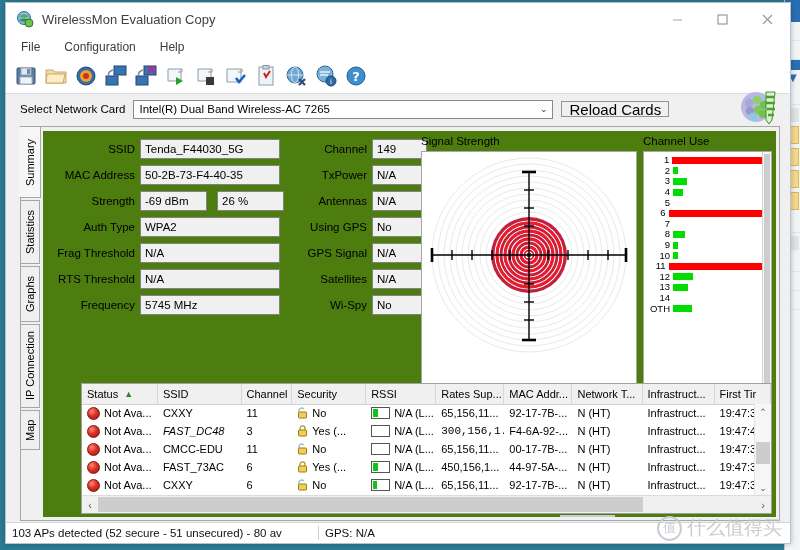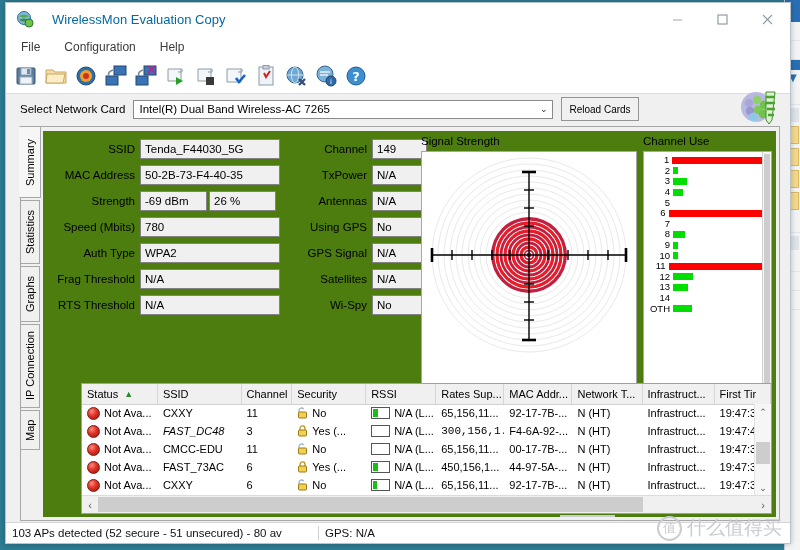"WirelessMon Evaluation Copy" .title-text { color: #0369a1 -> #404040; margin-left: 10px -> none }
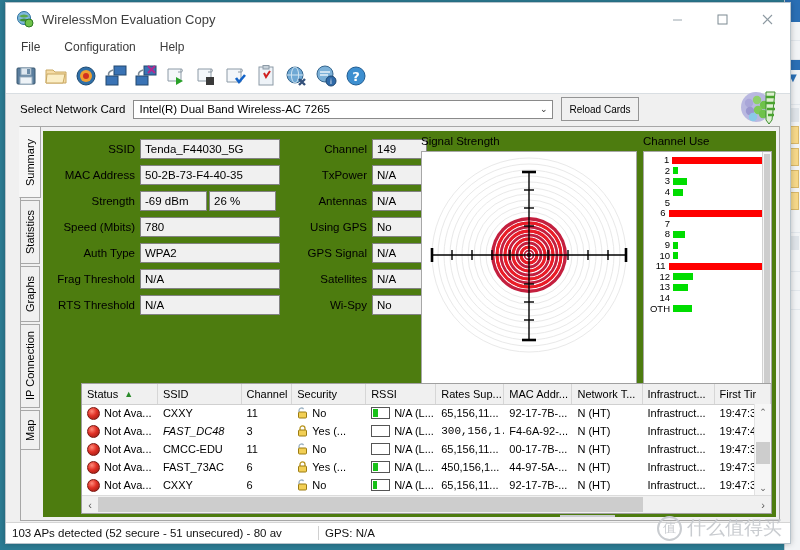"Reload Cards" .btn { font-size: 10px -> 15px; height: 24px -> 16px }
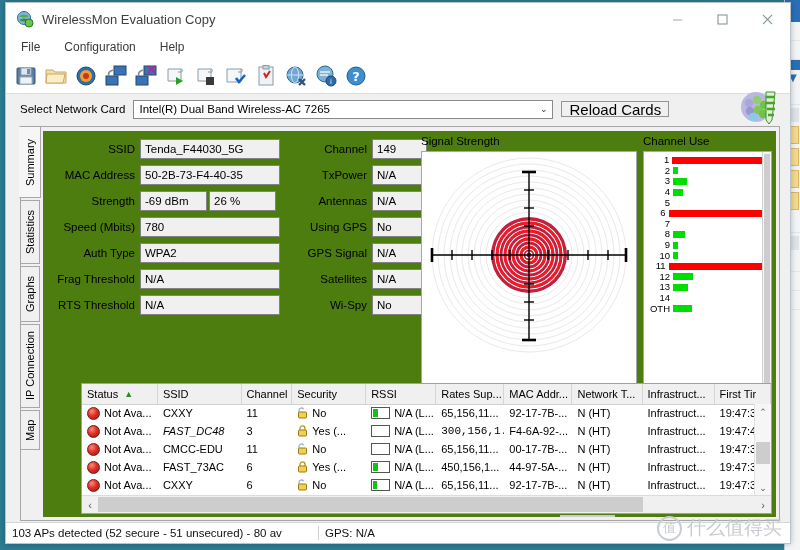"-69 dBm" #col-left .split { gap: 2px -> 10px }
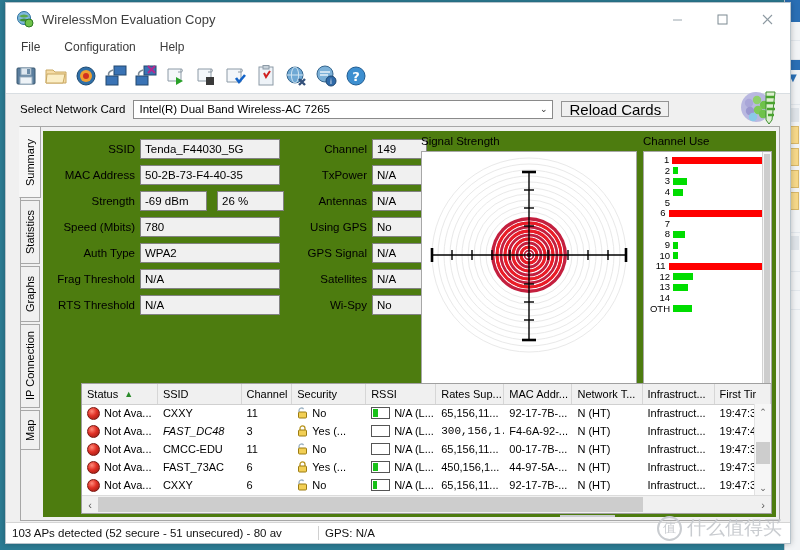"Speed (Mbits)" div.field-row { html: <div> <span>Speed (Mbits)</span> <span>780</span> </div> -> none }
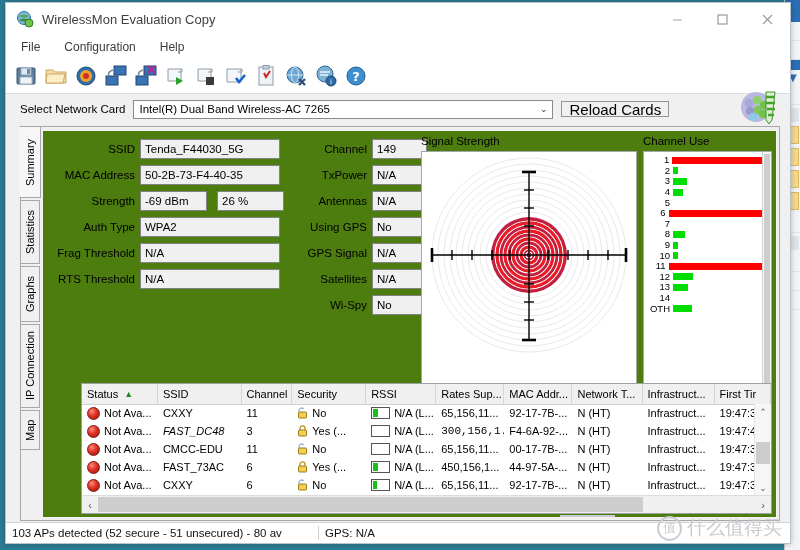"Frequency" div.field-row { html: none -> <div> <span>Frequency</span> <span>5745 MHz</span> </div> }
